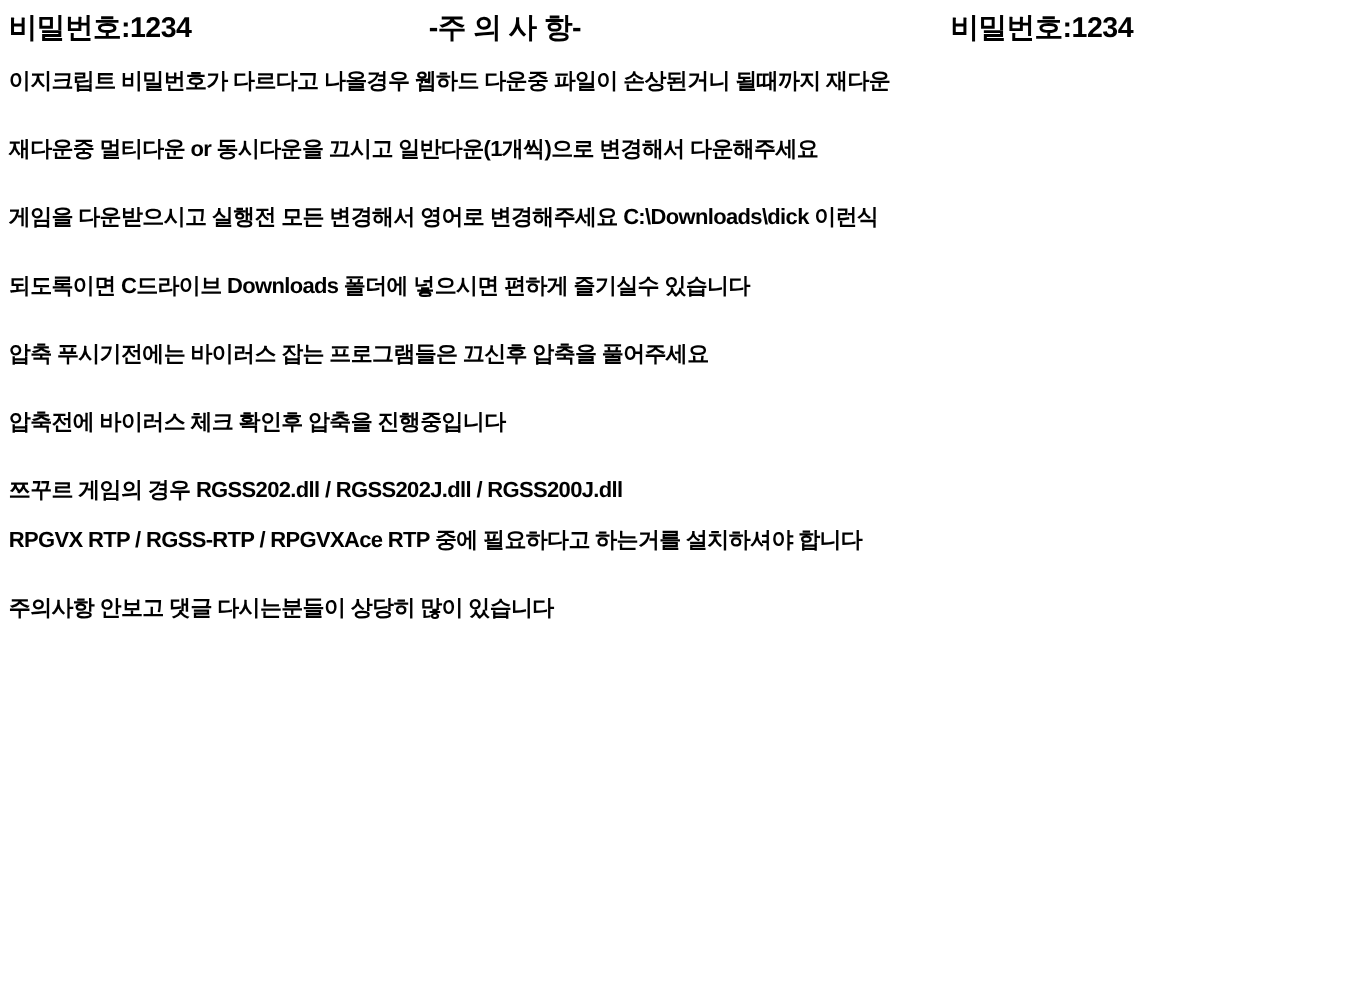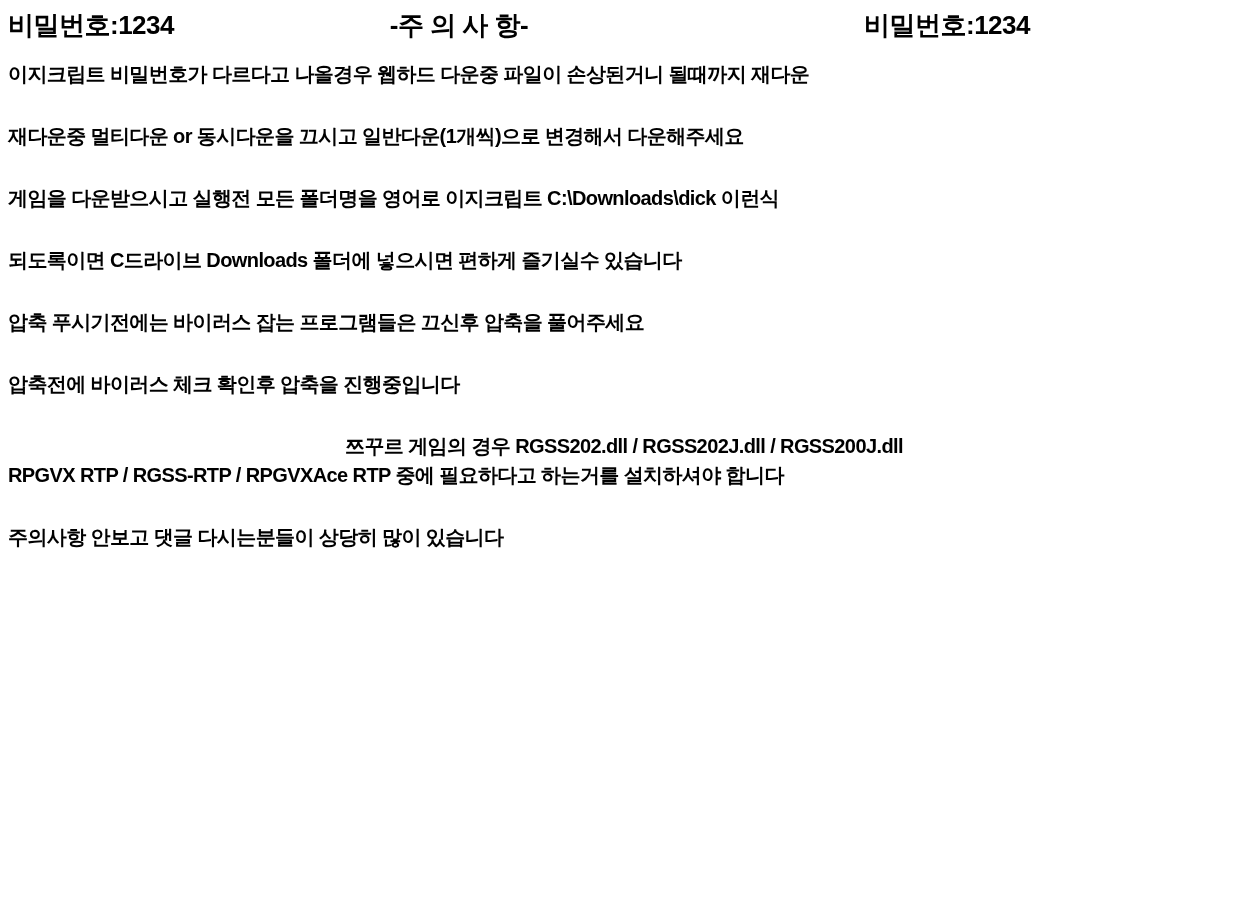"게임을 다운받으시고 실행전 모든 폴더명을" div.line { text: 폴더명을 영어로 이지크립트 -> 변경해서 영어로 변경해주세요 }
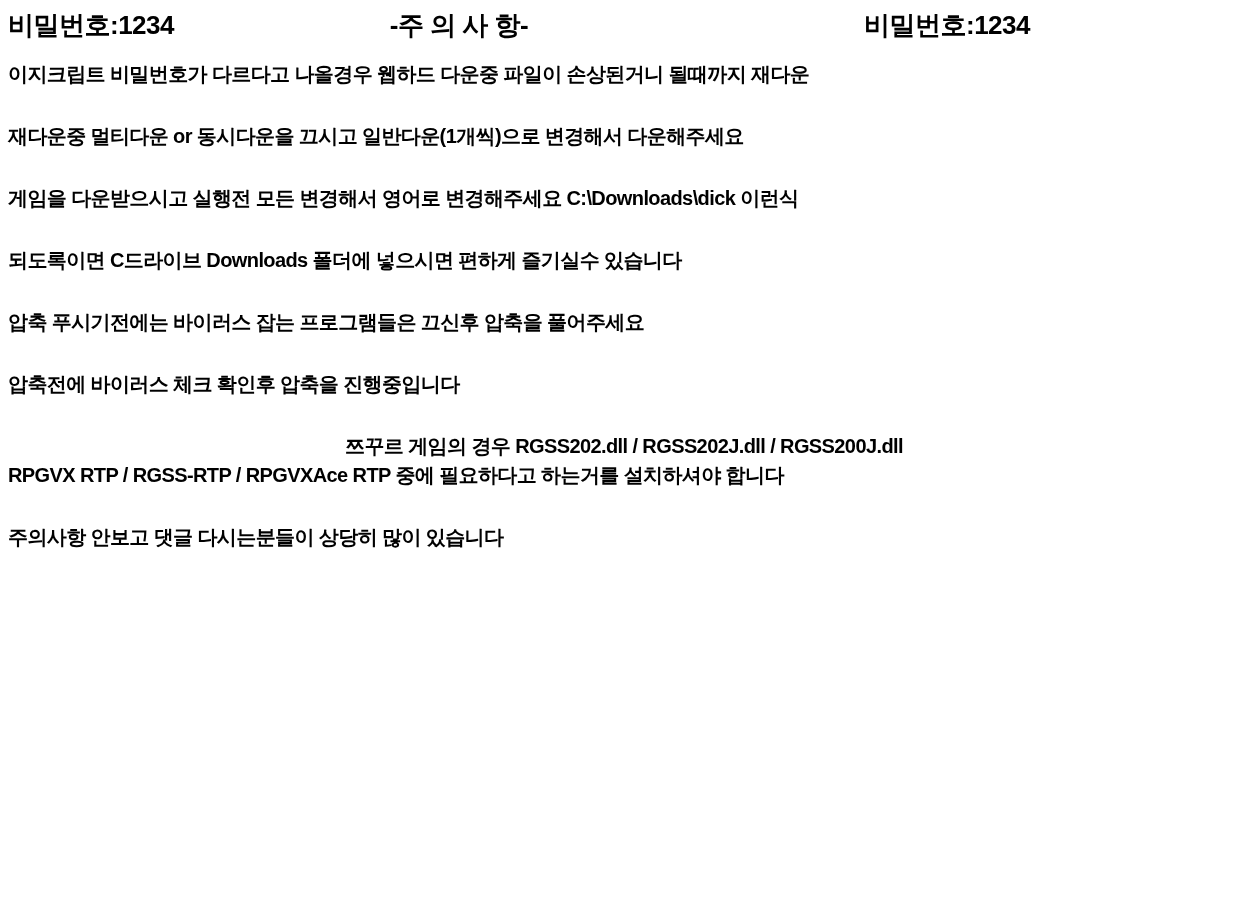"쯔꾸르 게임의 경우 RGSS202.dll /" .line.tight { margin-bottom: 8px -> 24px; text-align: center -> none }
